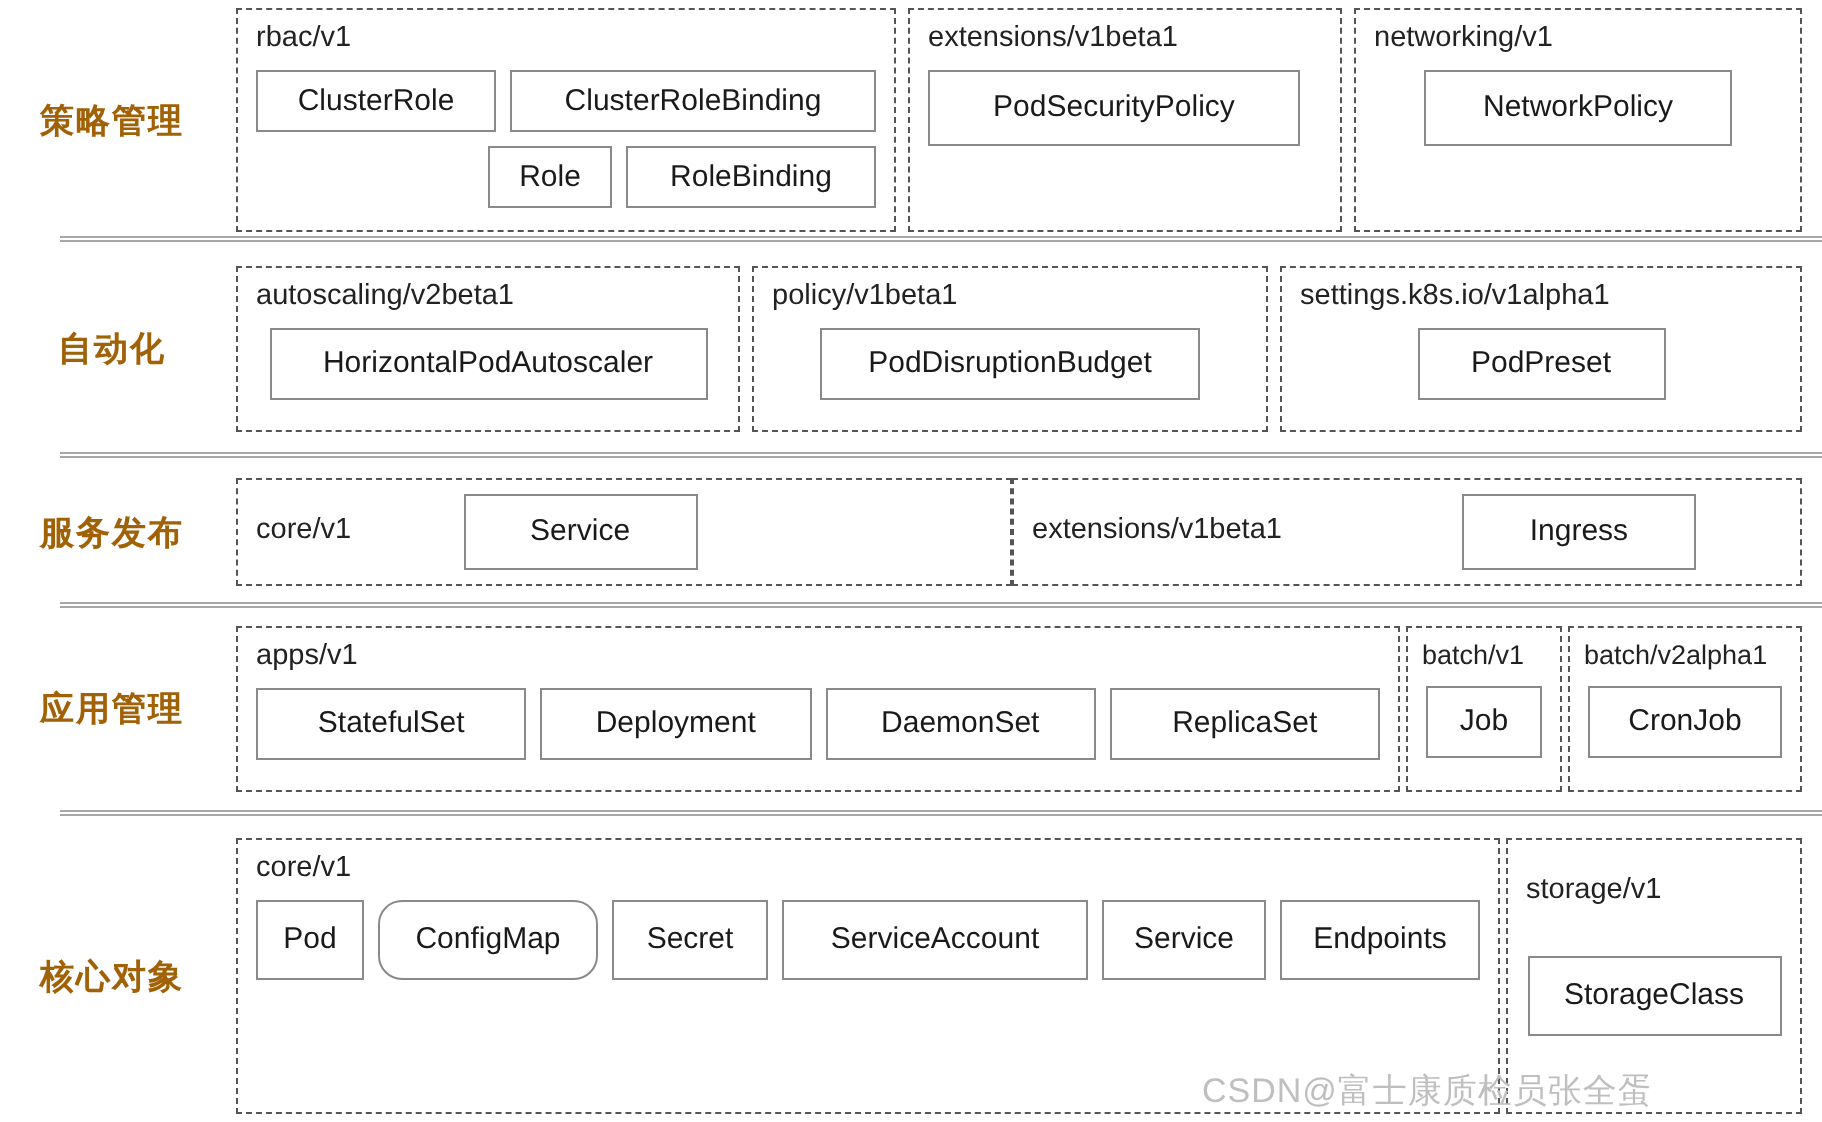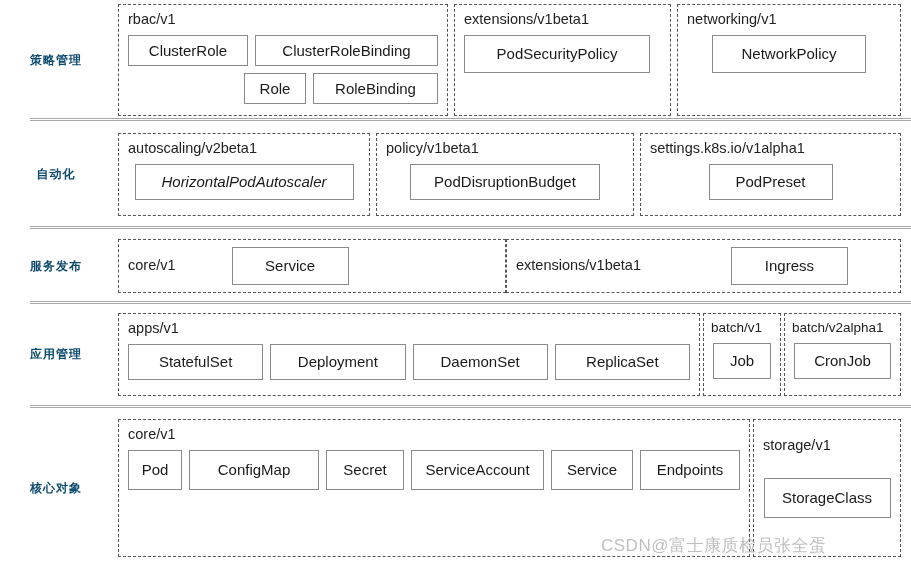"策略管理" .row-label { color: #0c4a6e -> #a16207; font-size: 12px -> 17px }
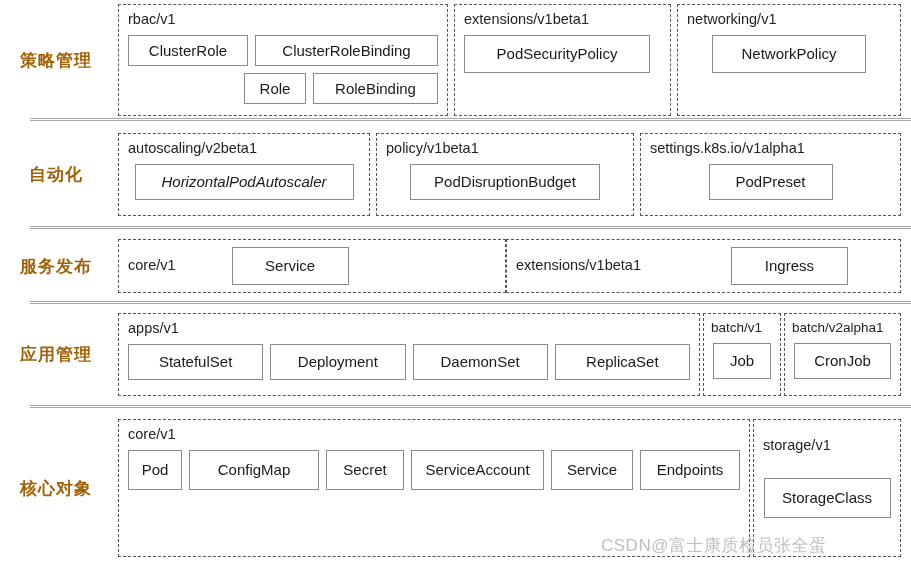"HorizontalPodAutoscaler" div.kind { font-style: italic -> none }
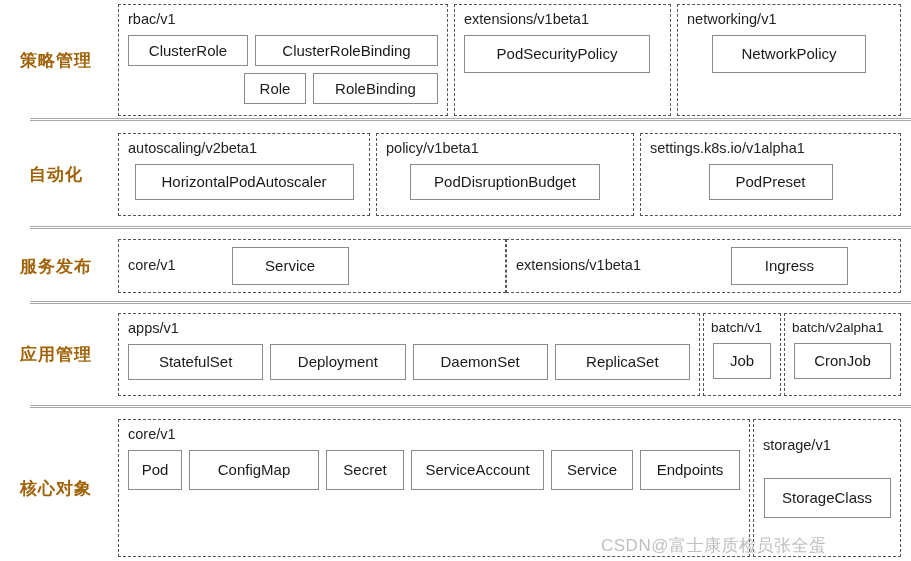"ConfigMap" div.kind { border-radius: none -> 12px; width: 130px -> 110px }
